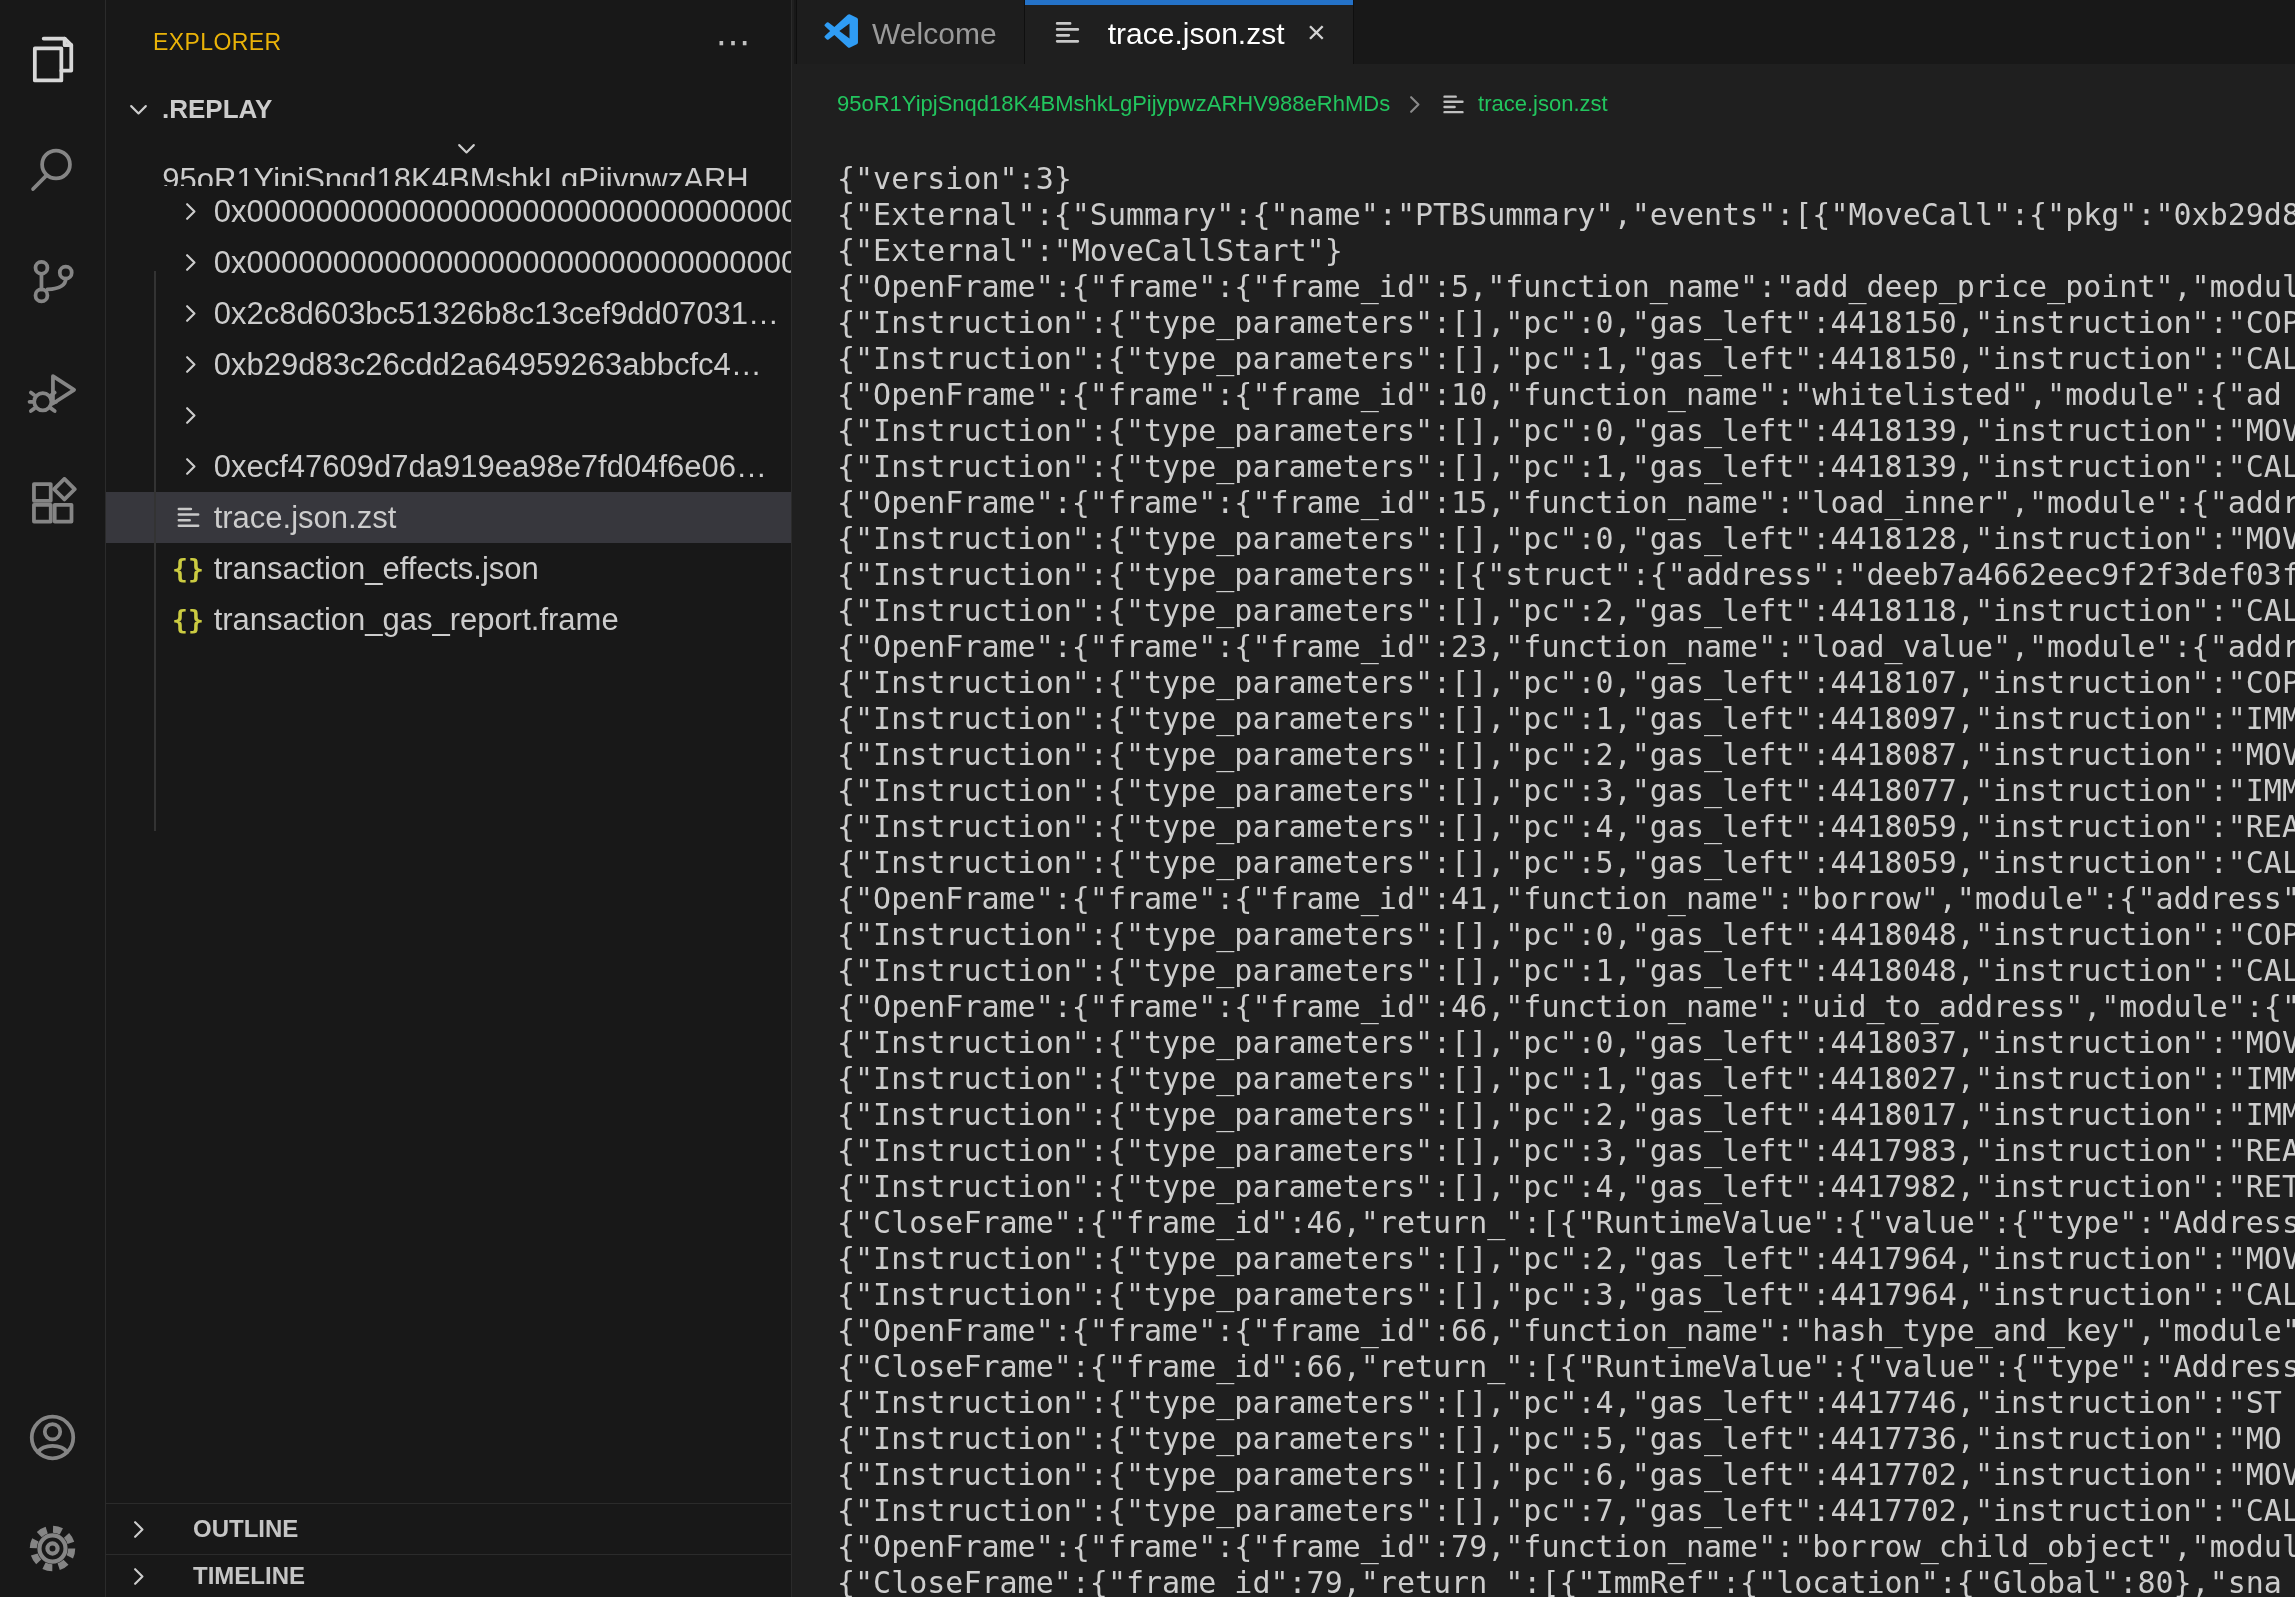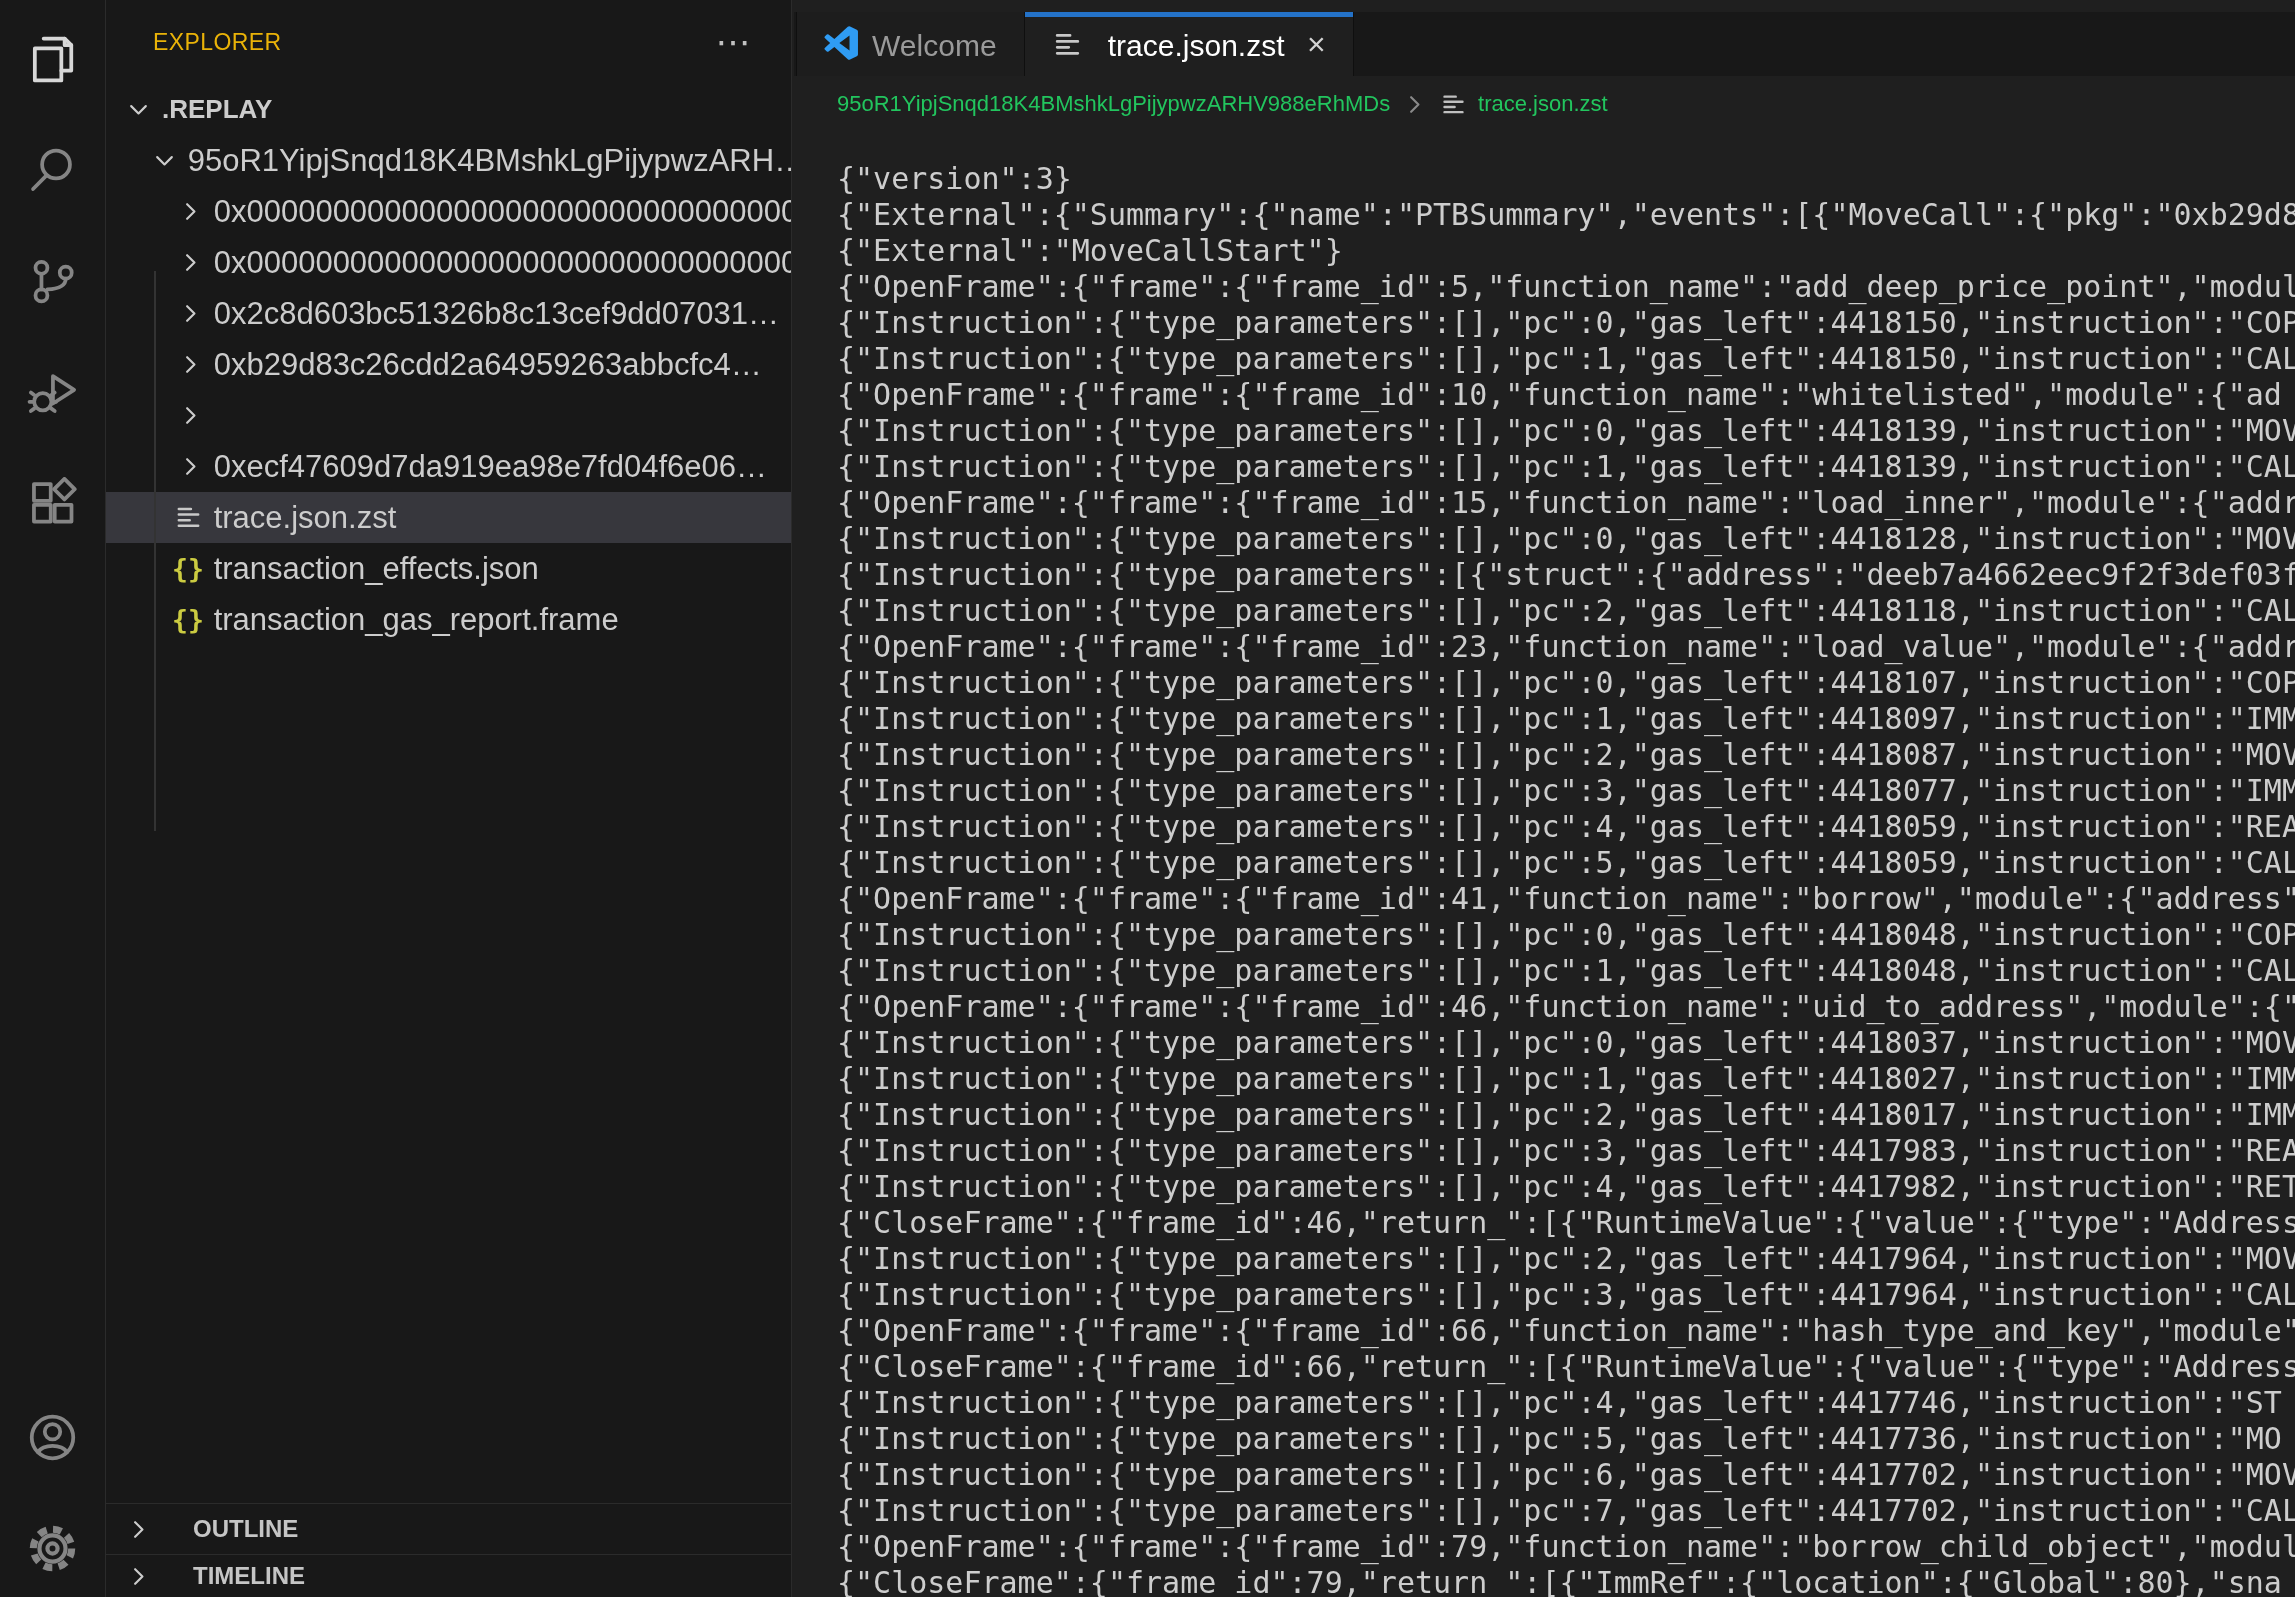"Welcome" .tabbar { top: 12px -> 0 }
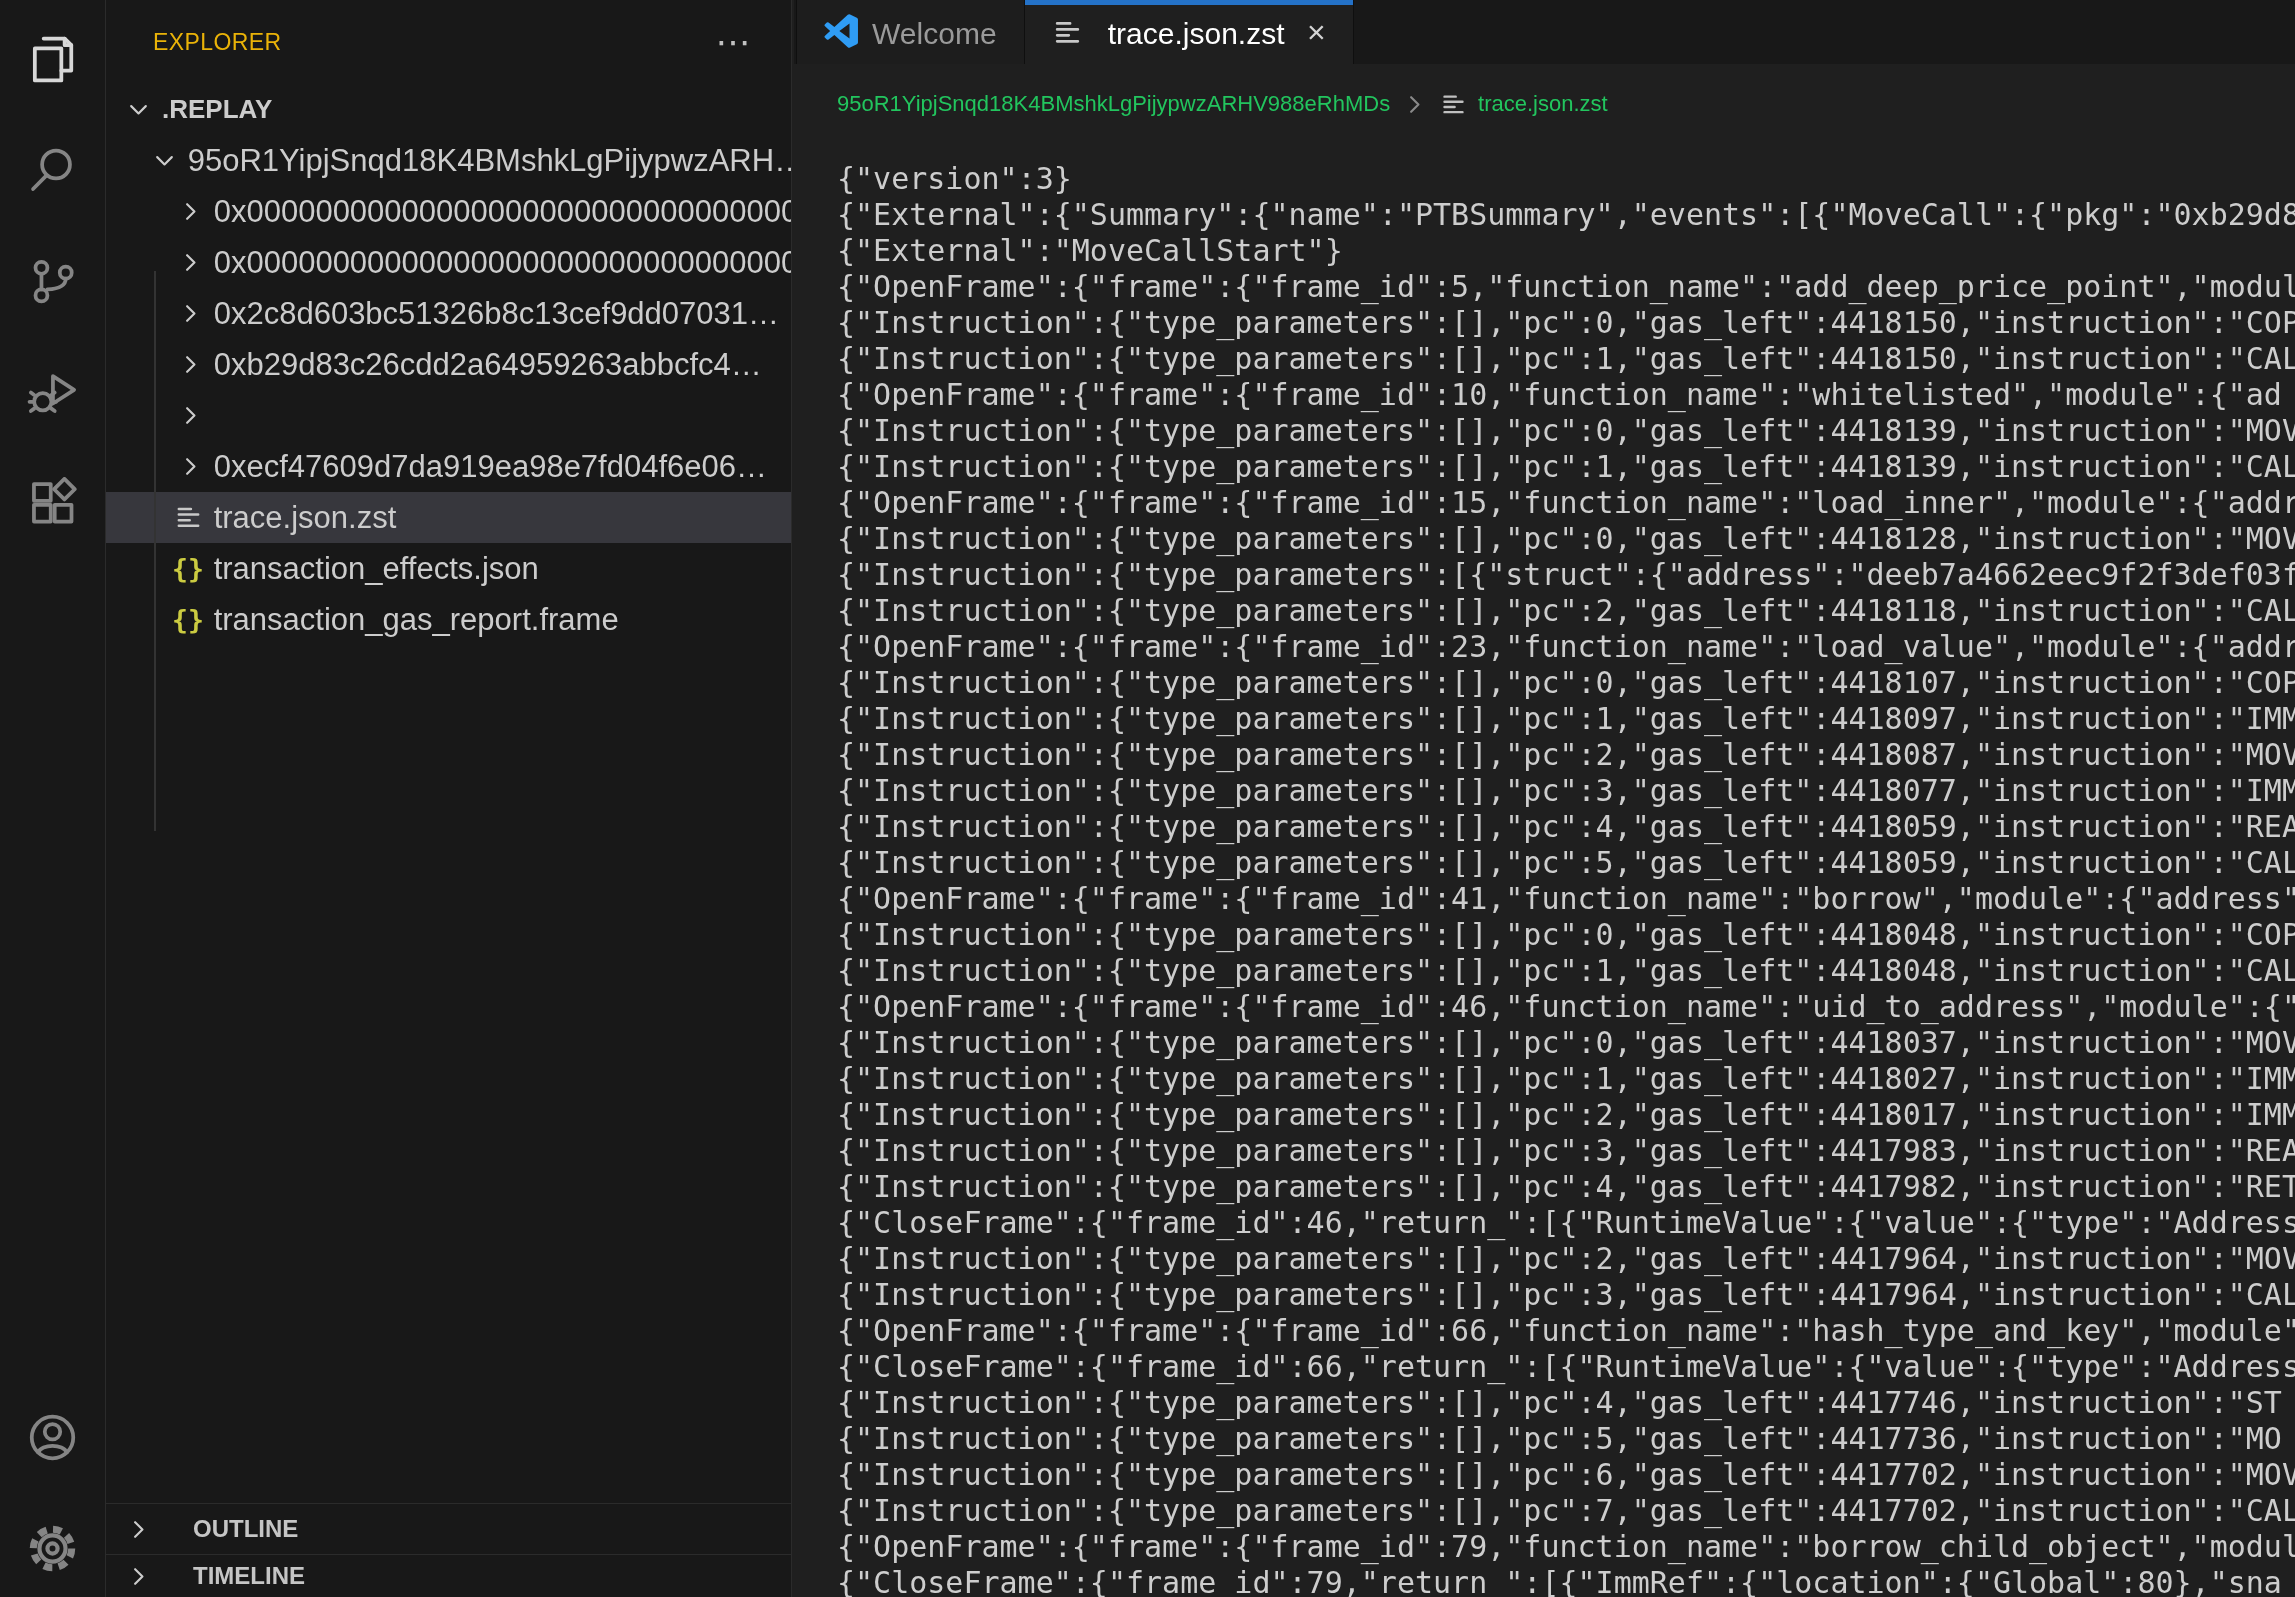"95oR1YipjSnqd18K4BMshkLgPijypwzARH…" .lvl1 { flex-direction: none -> column }
